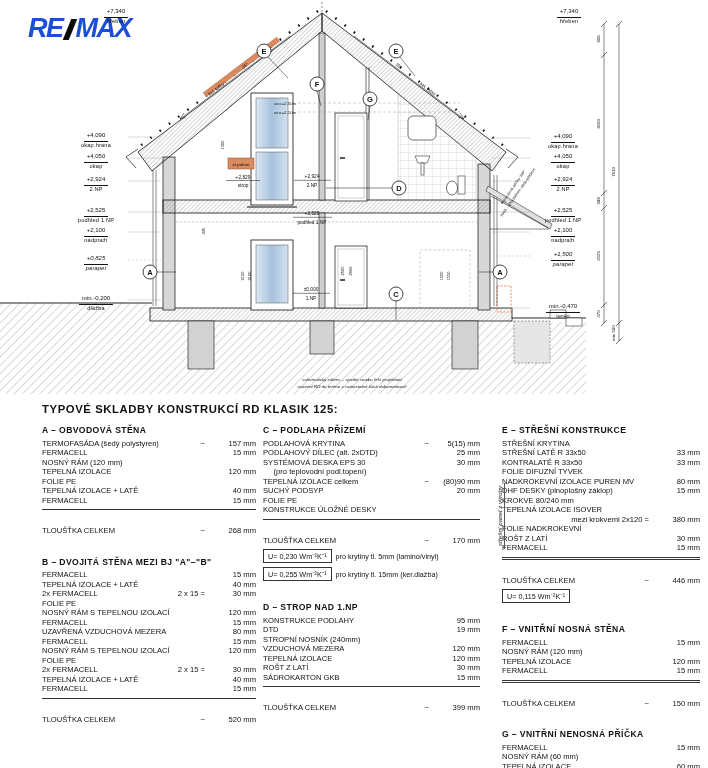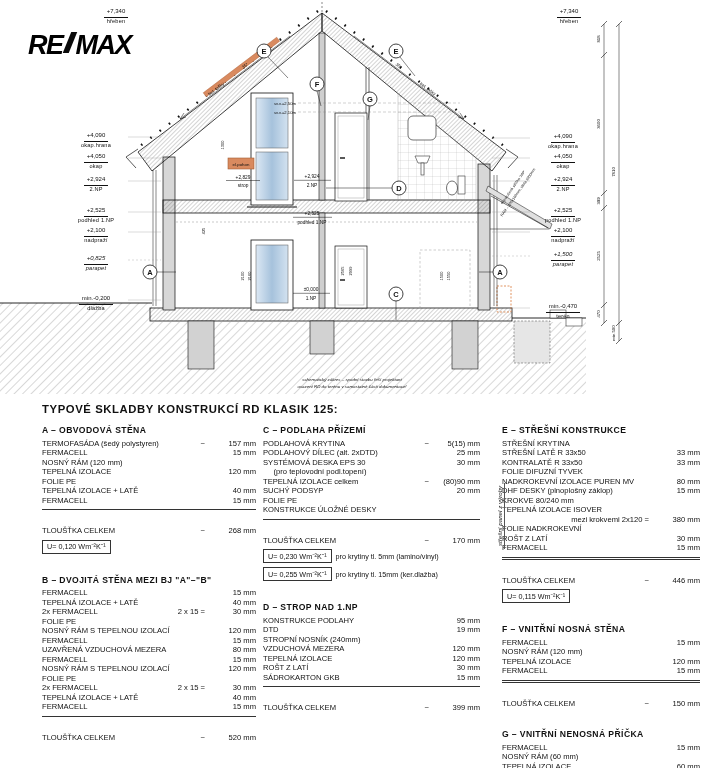"RE" .logo { align-items: flex-start -> center; color: #000000 -> #1d4ed8; top: 30px -> 13px }
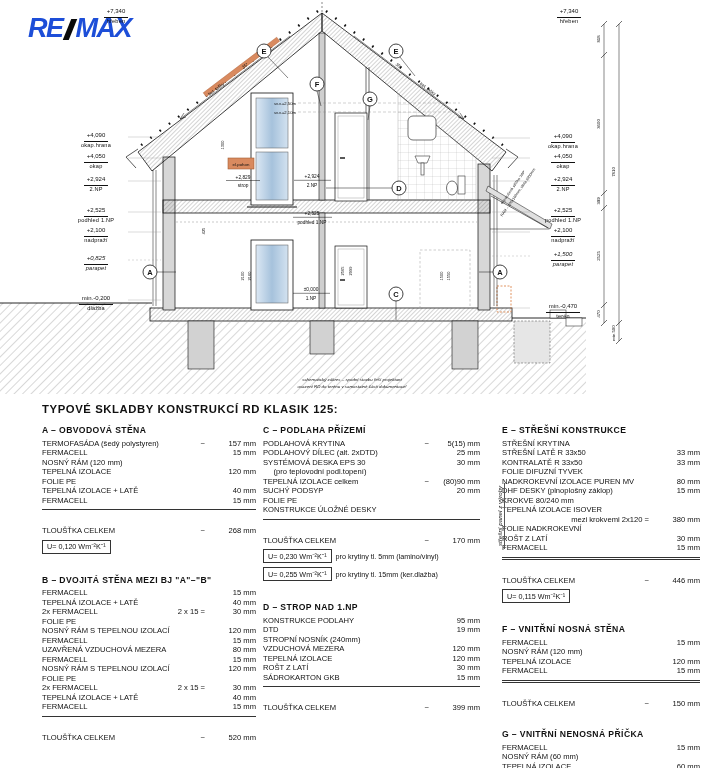"U= 0,120 Wm⁻²K⁻¹" div.spec-u { html: <div> <span>U= 0,120 Wm⁻²K⁻¹</span> </div> -> none }
